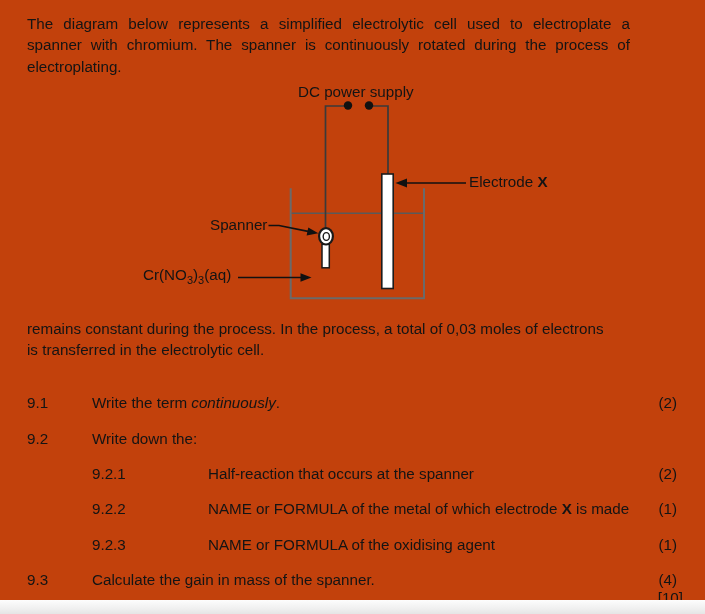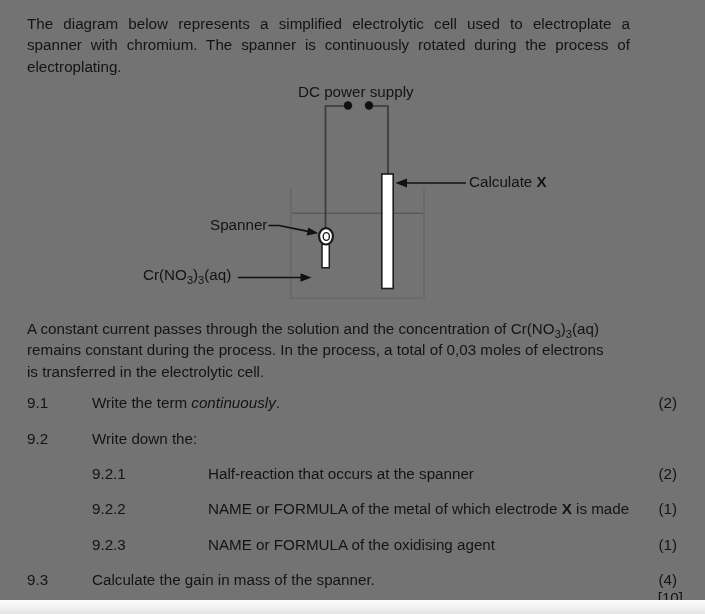"The diagram below represents a" .page { background: #737373 -> #c2410c }
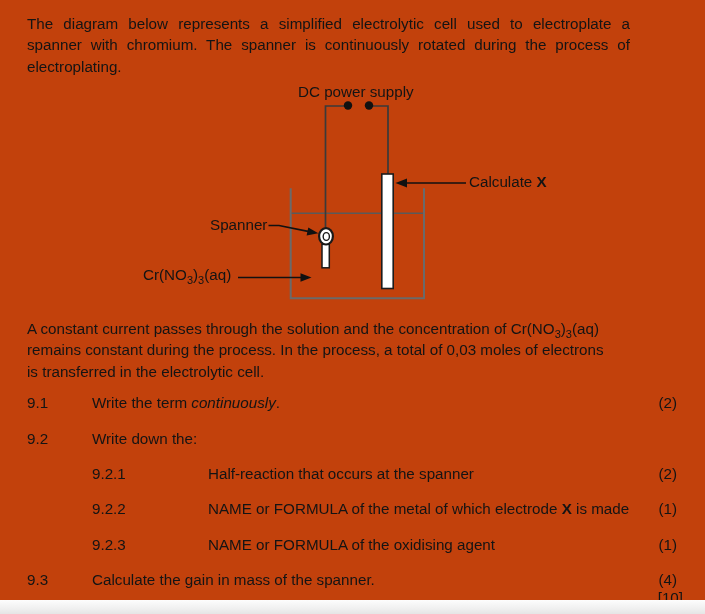"Calculate" span { text: Calculate -> Electrode }
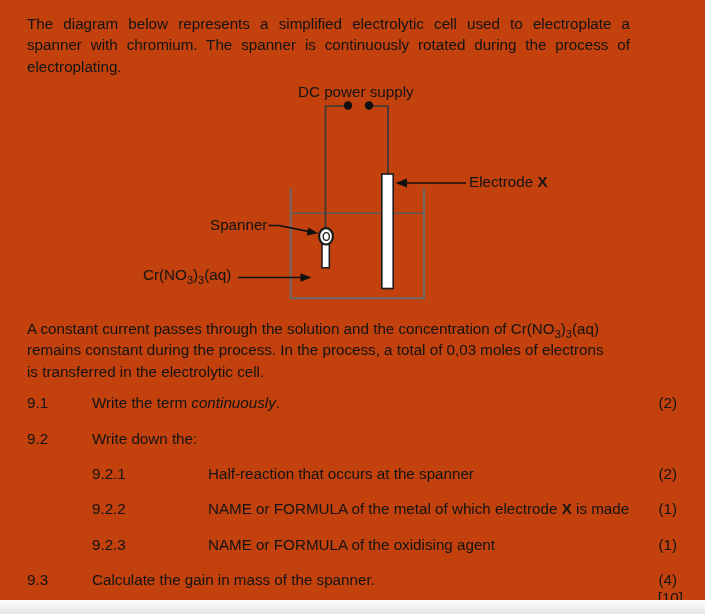"A constant current passes through" div { html: <div><span>A constant current passes through the solution and the concentration of Cr(NO</span><sub>3</sub><span>)</span><sub>3</sub><span>(aq)</span></div> -> none }
